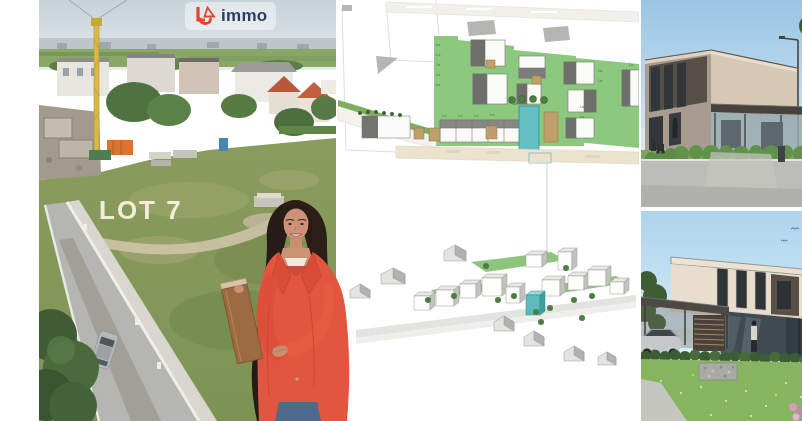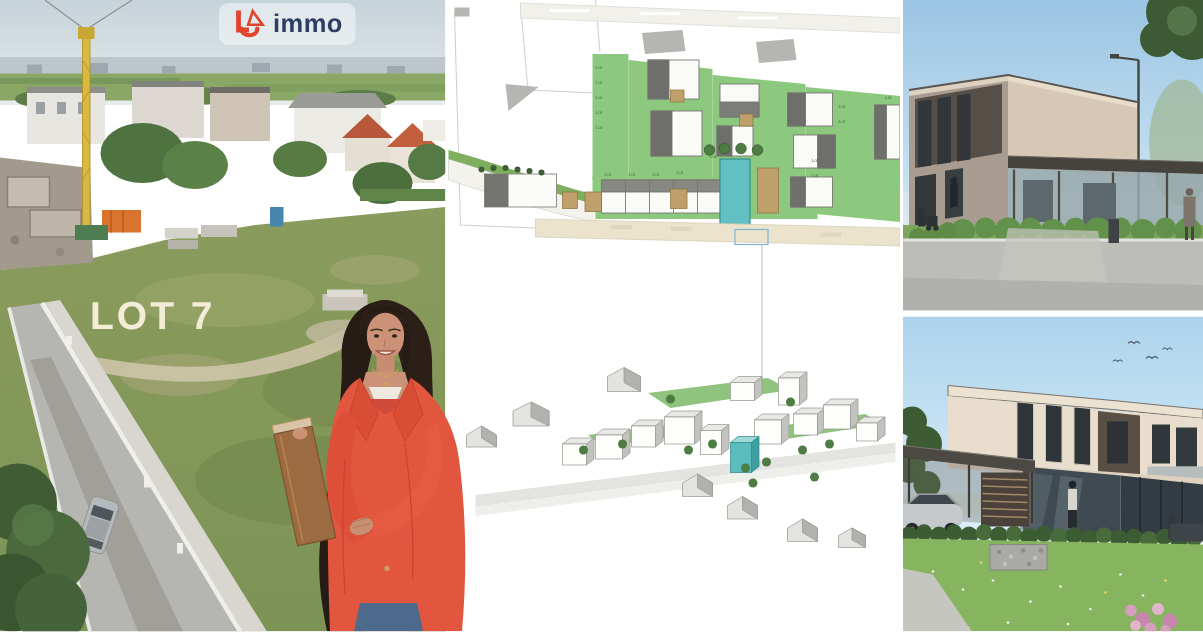"immo" .panel { margin-left: none -> 39px }
